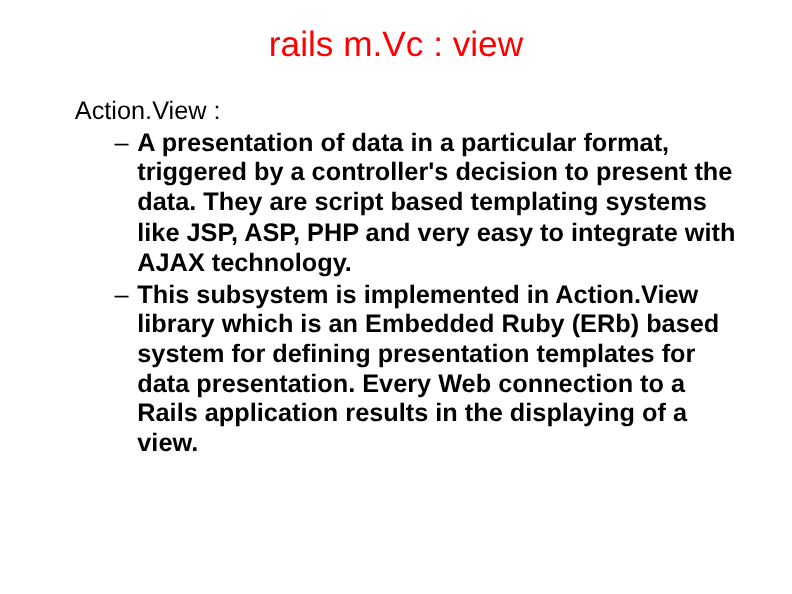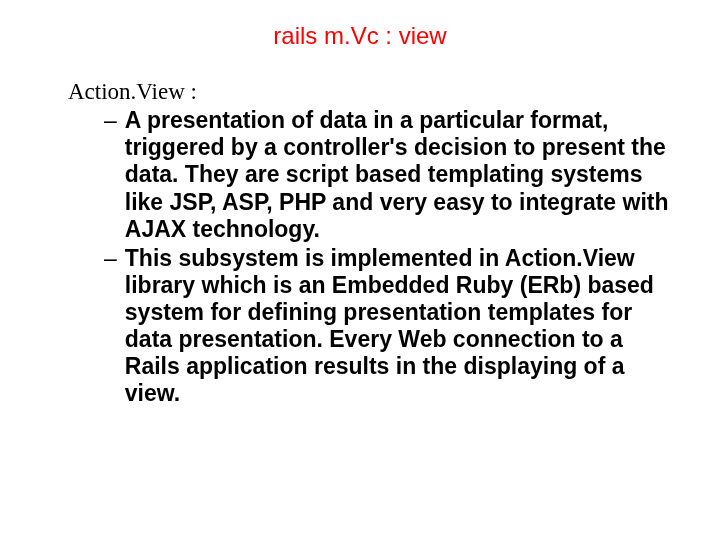"rails m.Vc : view" .title { font-size: 24px -> 32px }
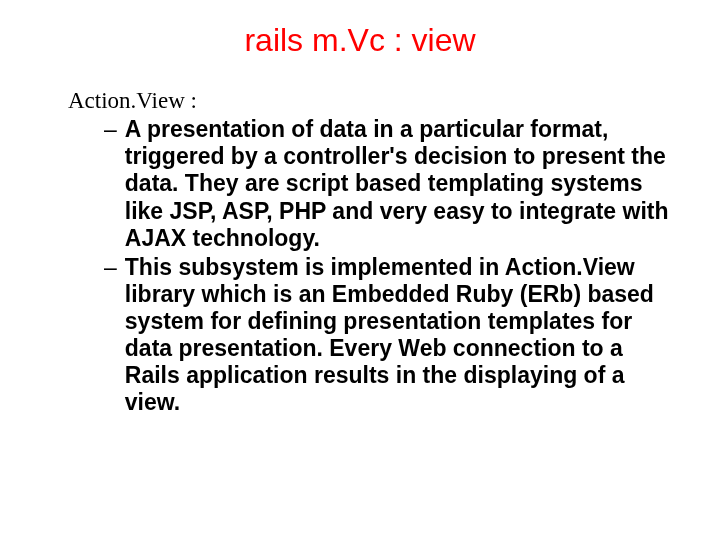"Action.View :" .heading { font-family: Liberation Serif, serif -> none }
